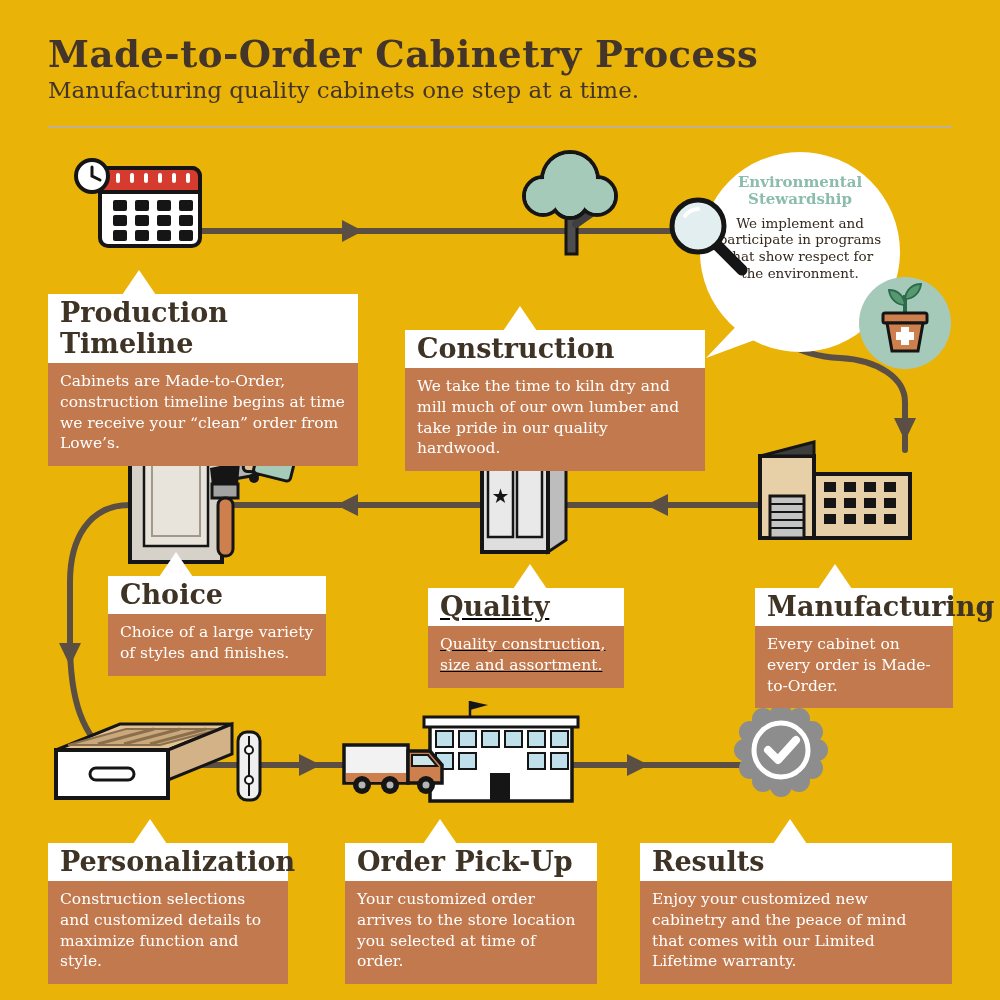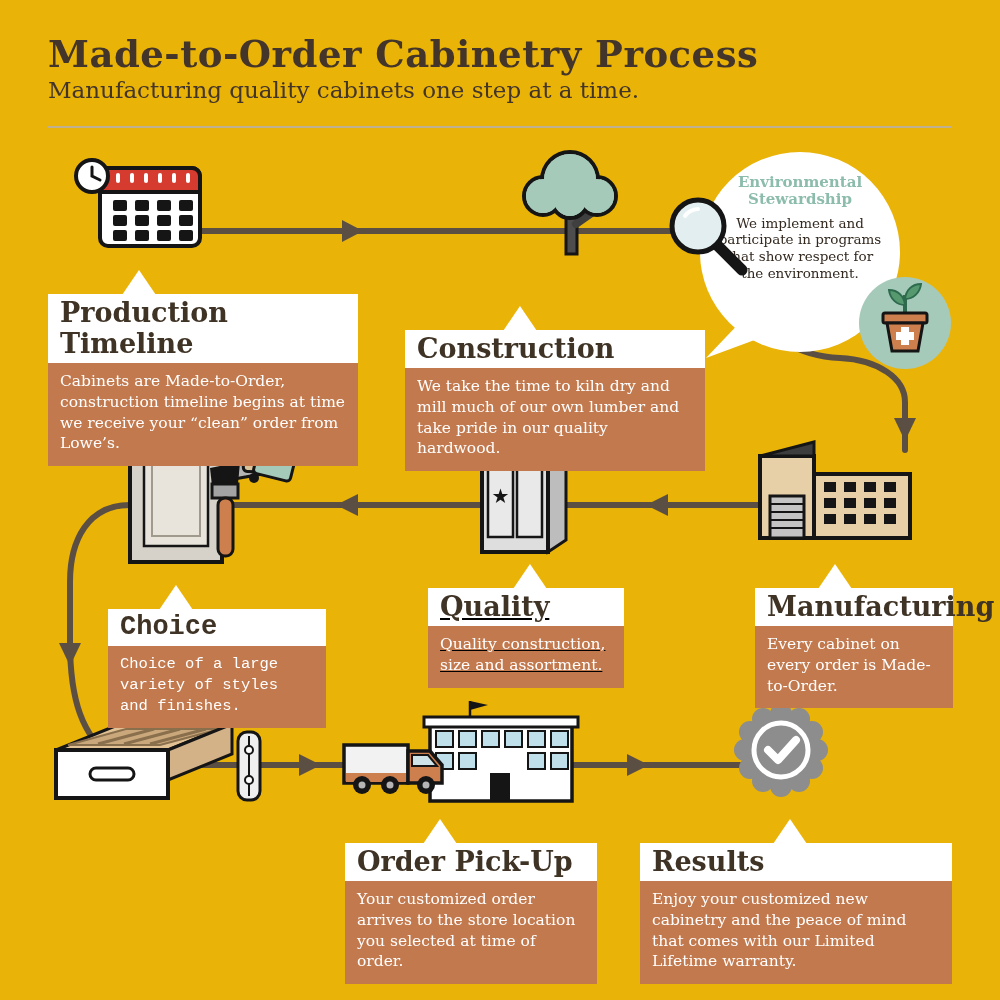"Choice" div.step { font-family: Liberation Mono, monospace -> none; top: 609px -> 576px }
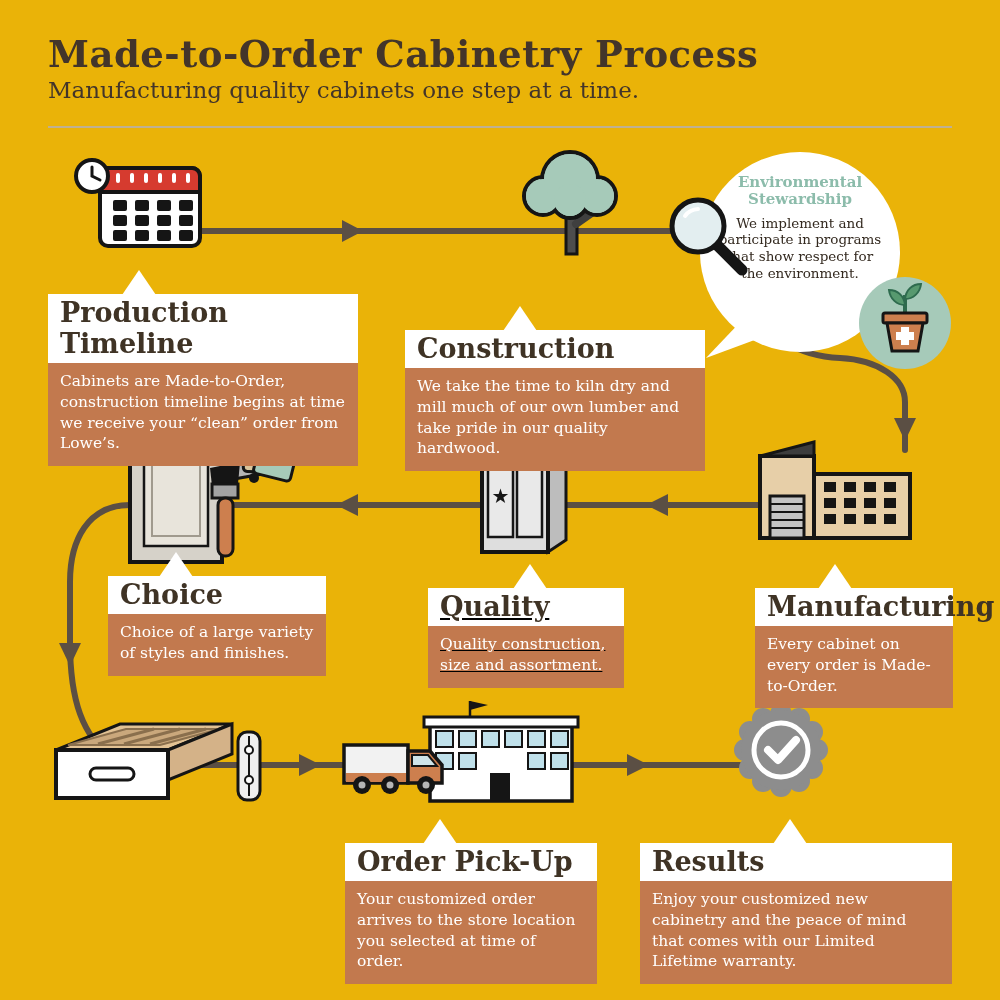"Personalization" div.step { html: none -> <div> <span></span> <div>Personalization</div> <div>Construction selections and customized details to maximize function and style.</div> </div> }
